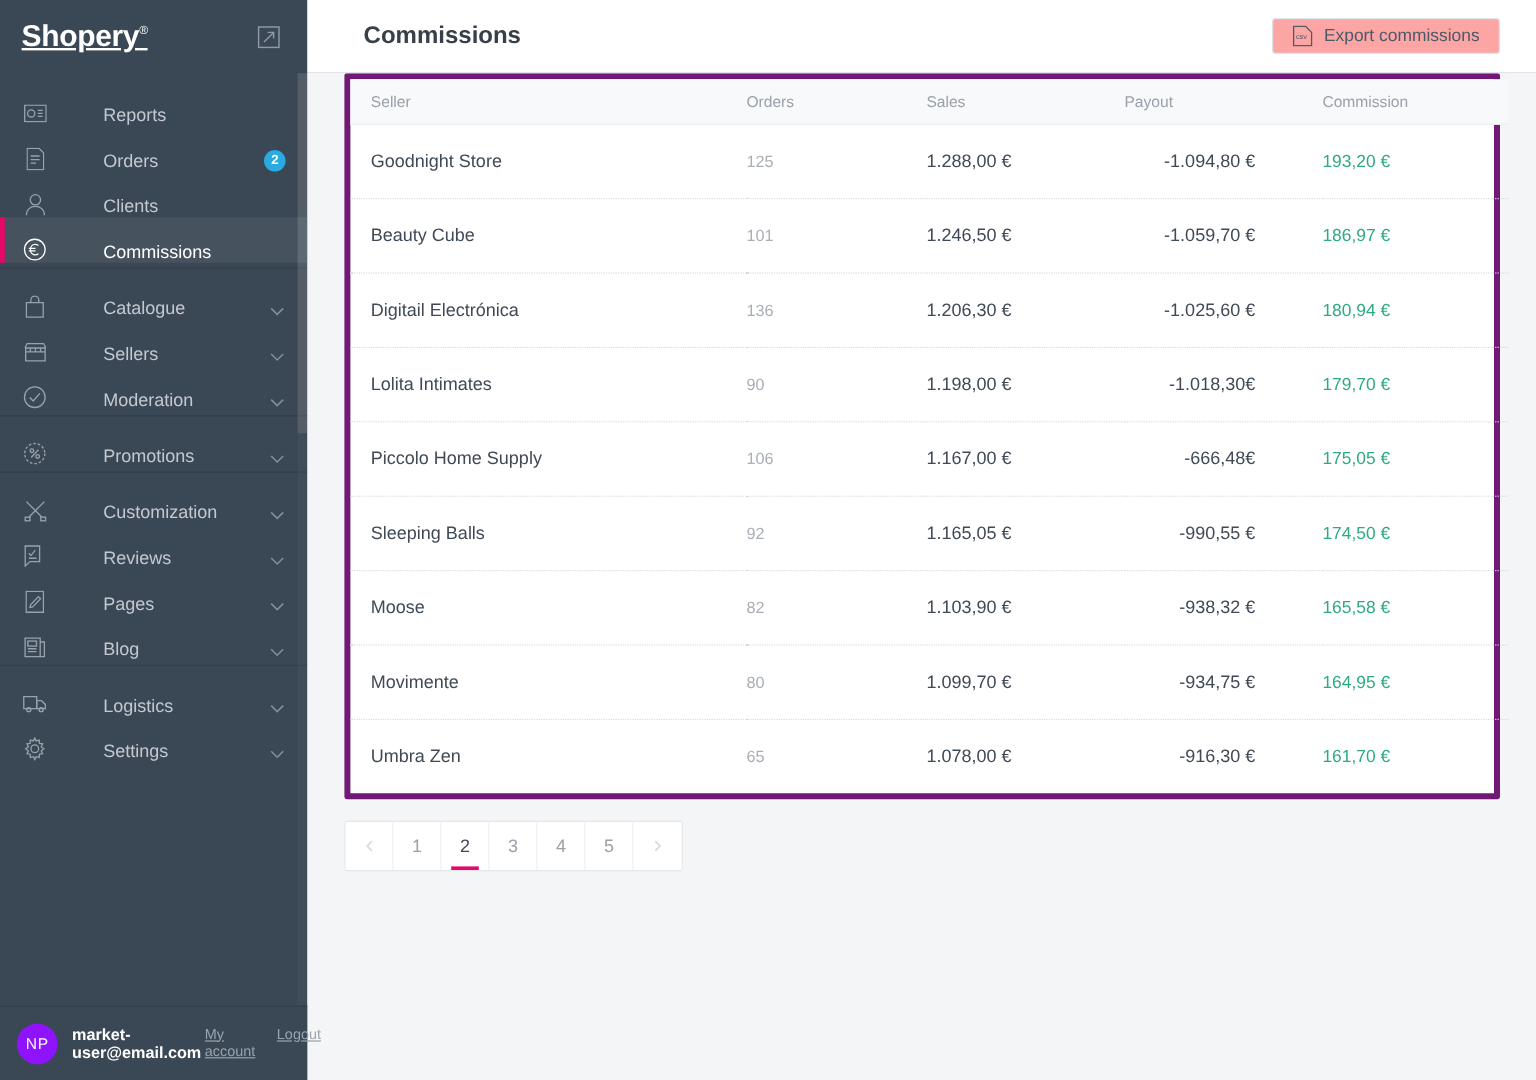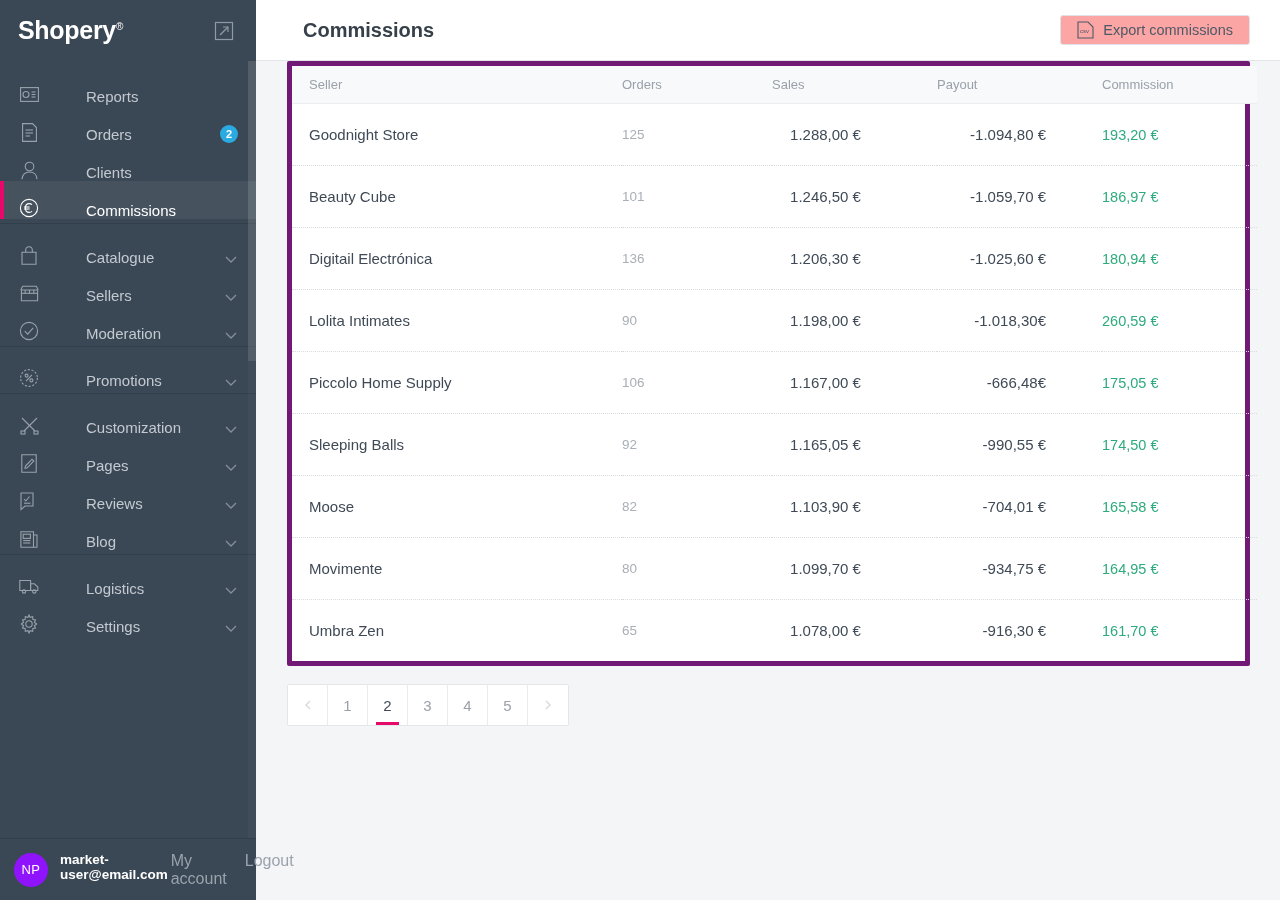"Shopery®" .sb-logo { text-decoration: none -> underline }
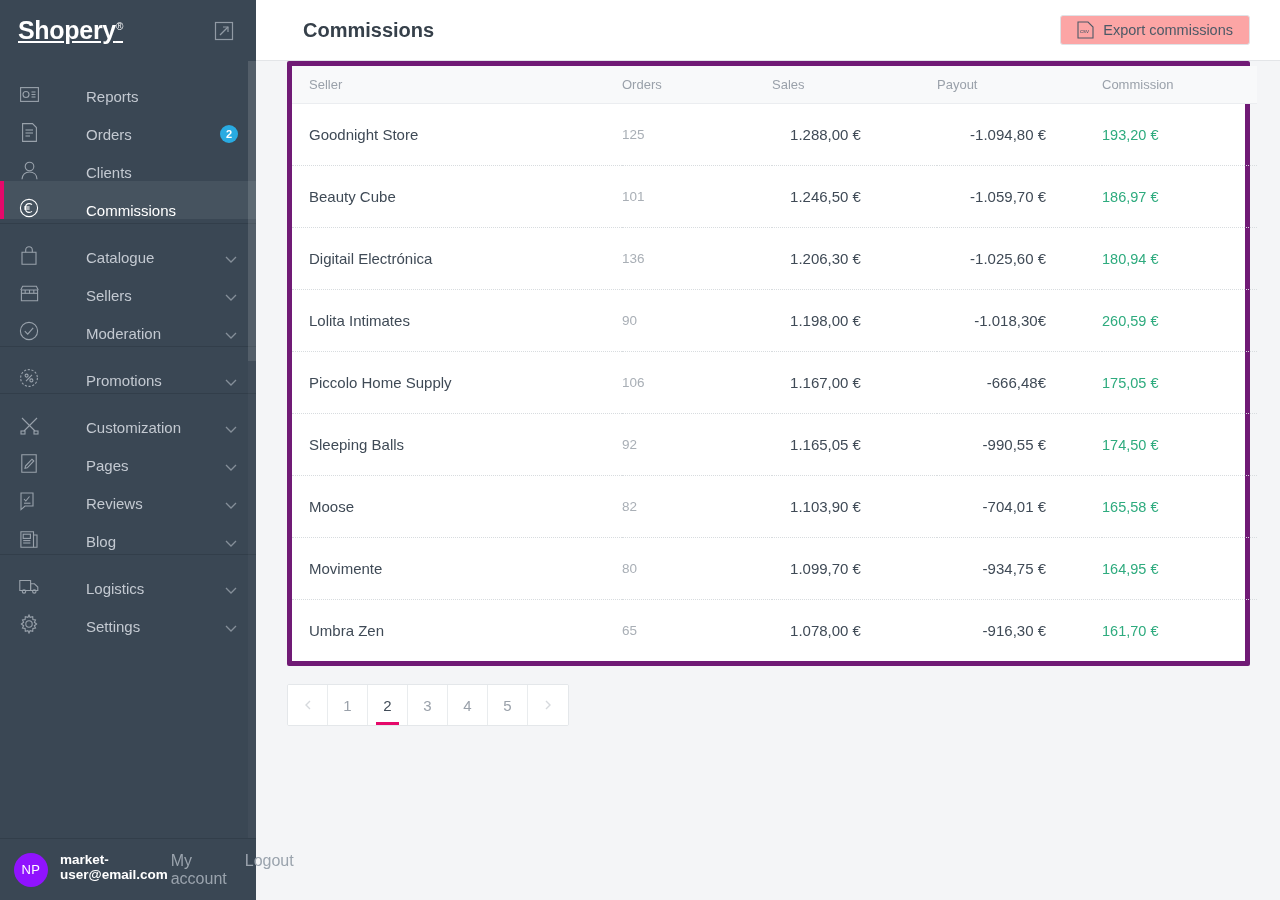"1.288,00 €" td.sales { text-align: center -> left }
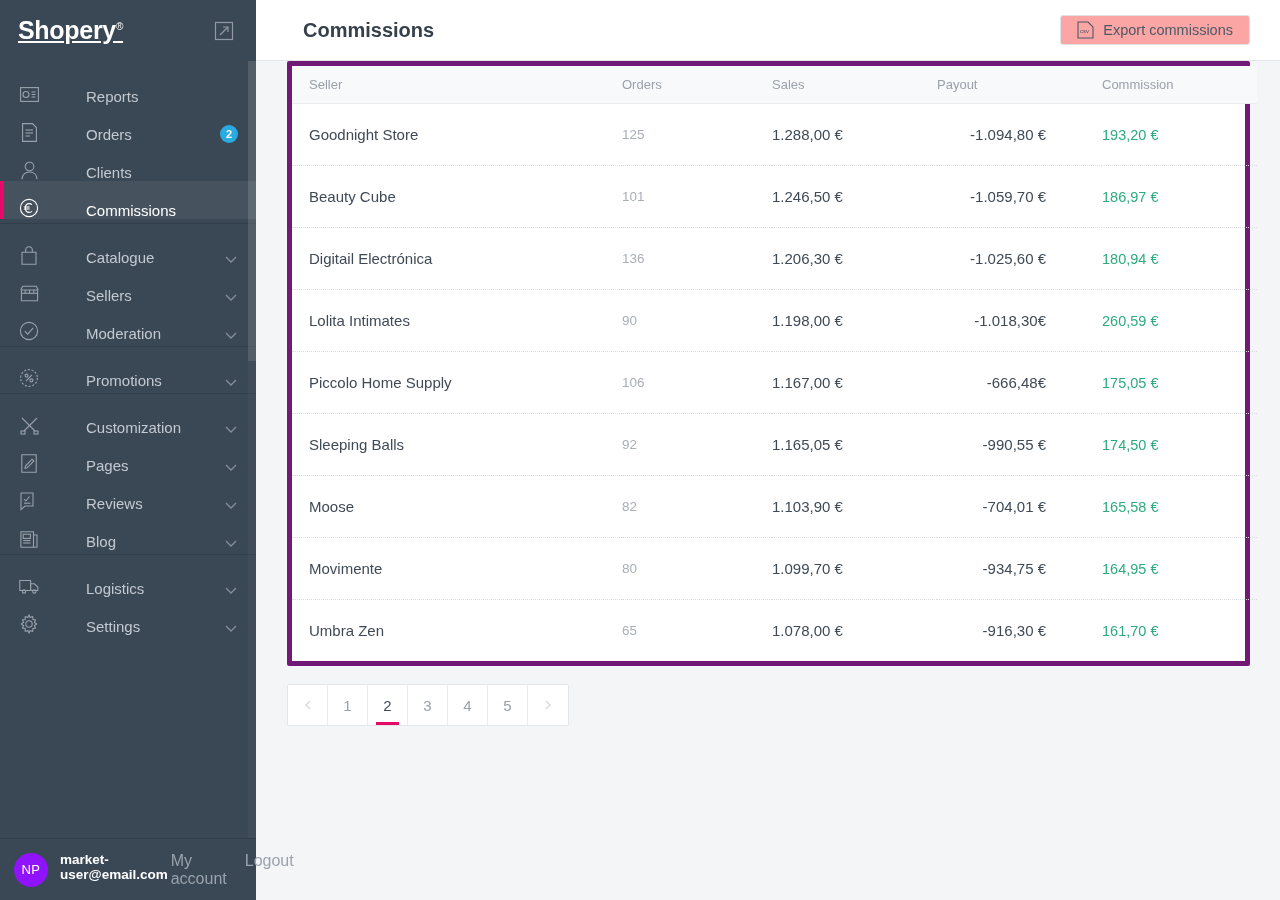"260,59 €" td.comm { text: 260,59 -> 179,70 }
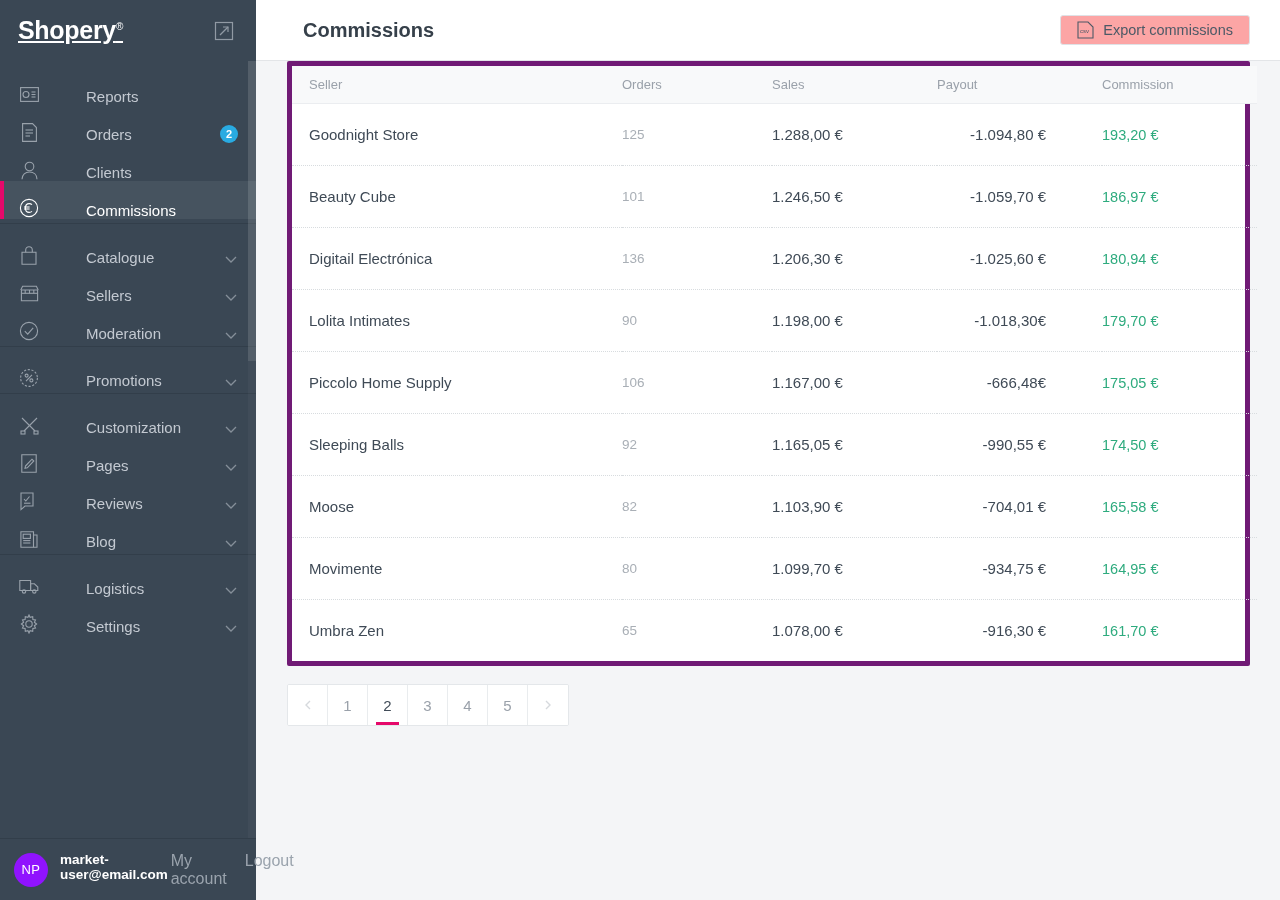"Pages" div.sb-item { order: before "Reviews" -> after "Reviews" }
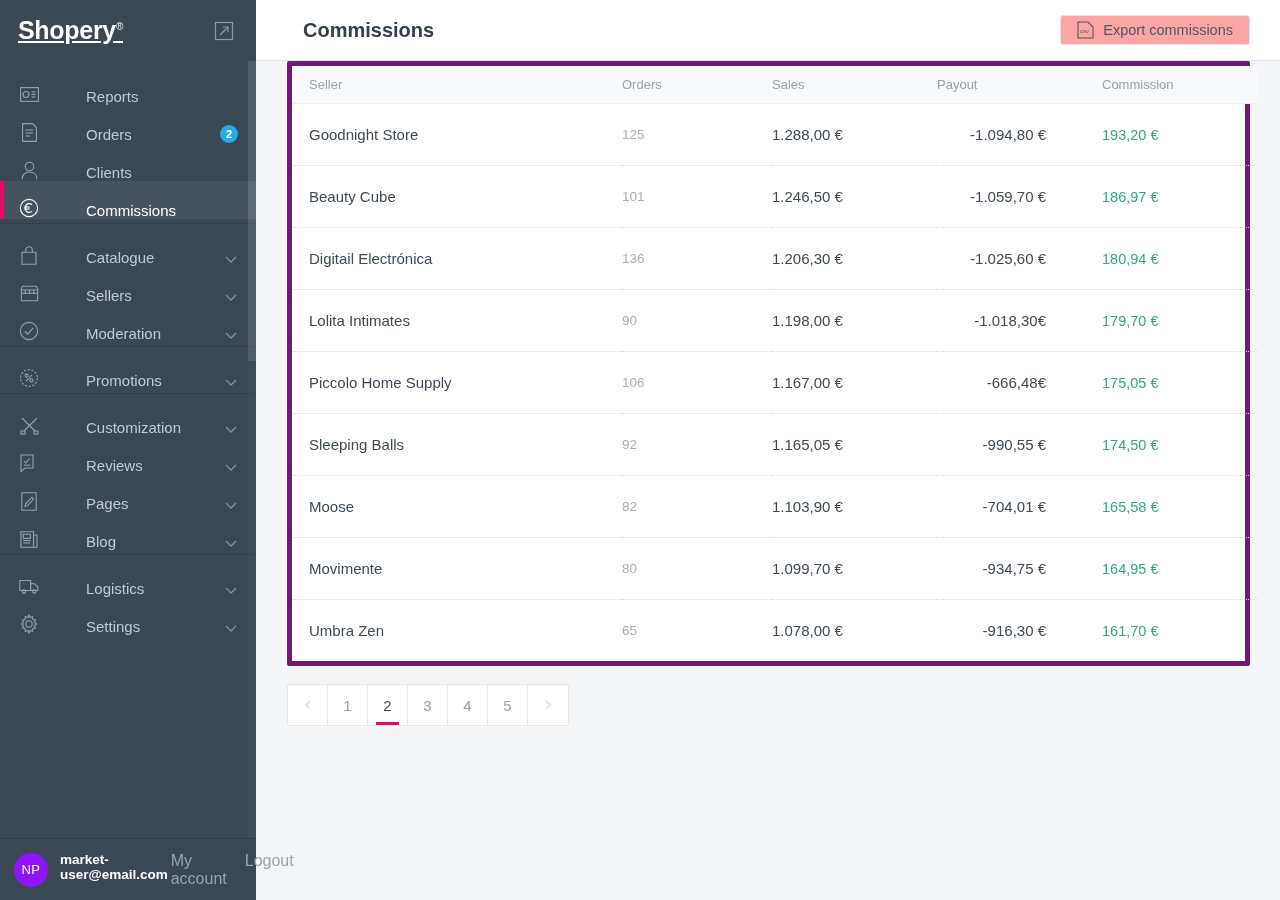"-704,01 €" td.payout { text: -704,01 -> -938,32 }
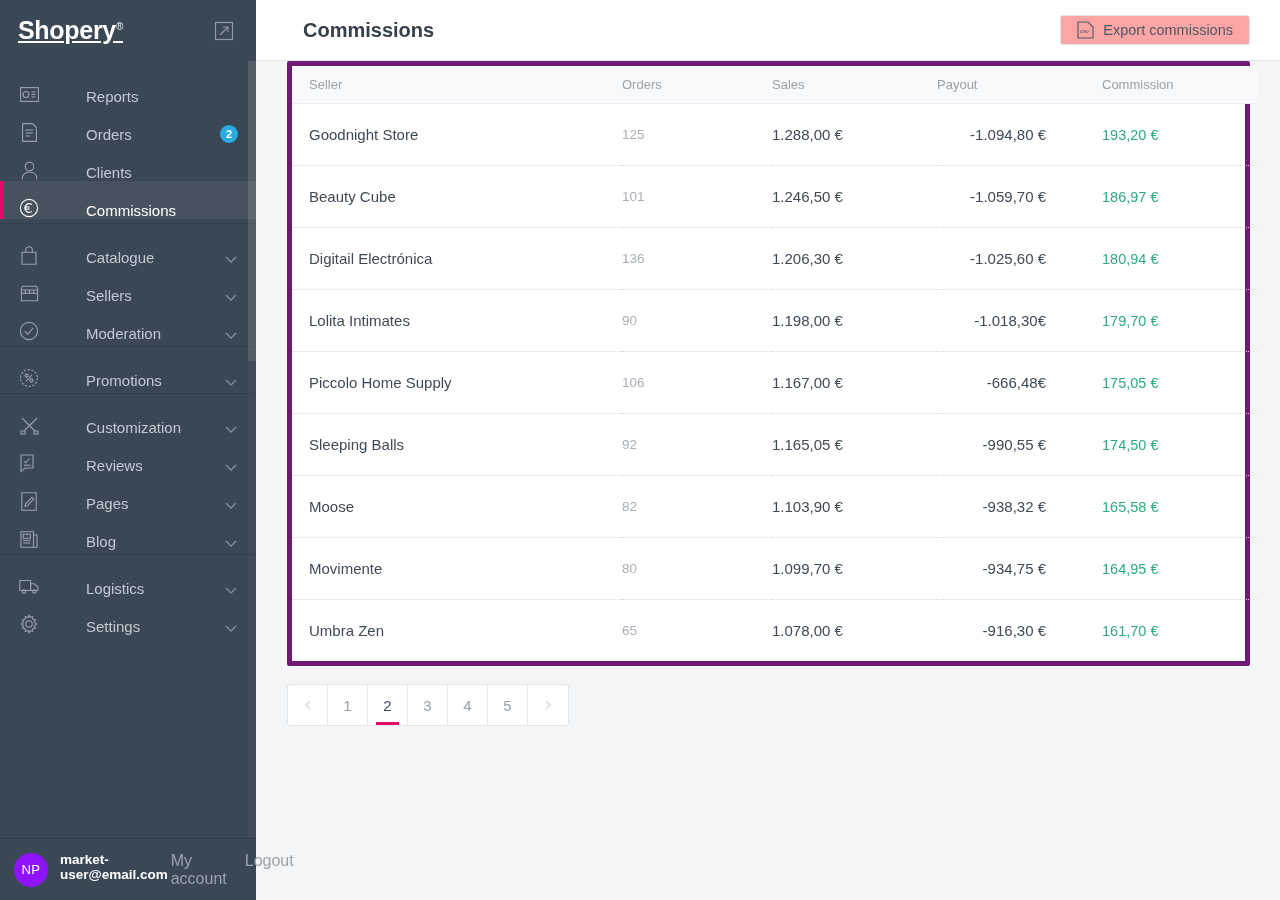"My account" .sb-user-links a { font-size: 16px -> 12px; text-decoration: none -> underline }
